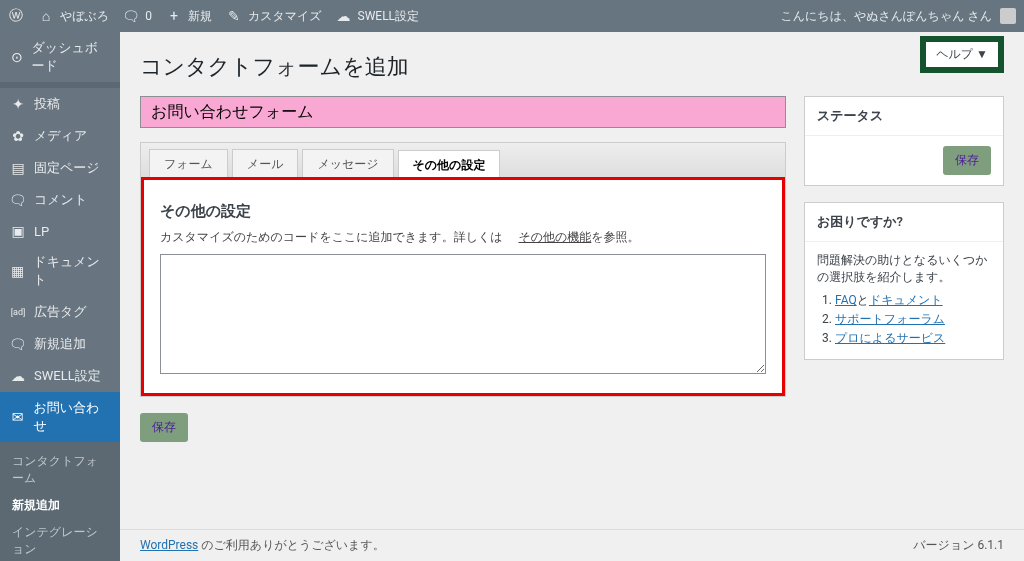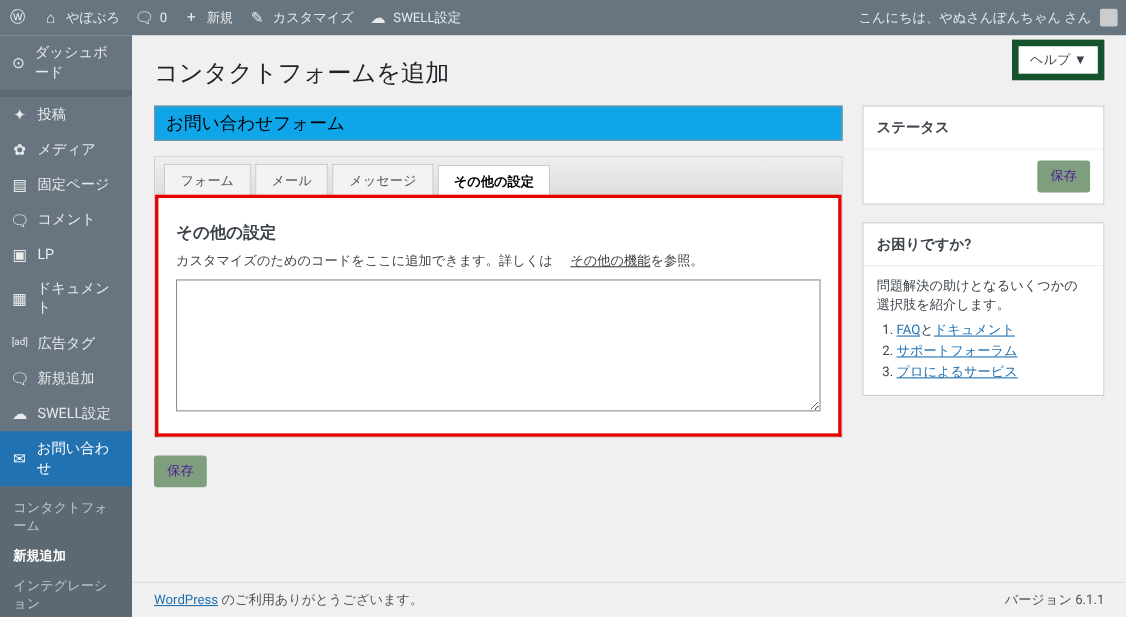"お問い合わせフォーム" .title-input { background: #0ea5e9 -> #f9a8d4 }
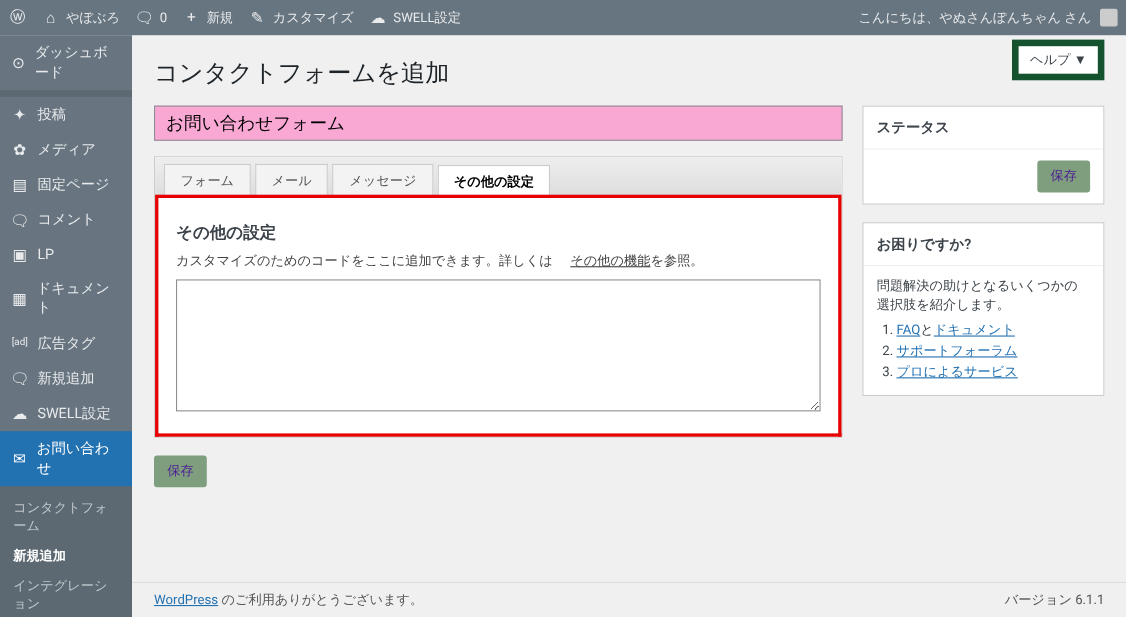"ステータス" .col-side { width: 220px -> 200px }
